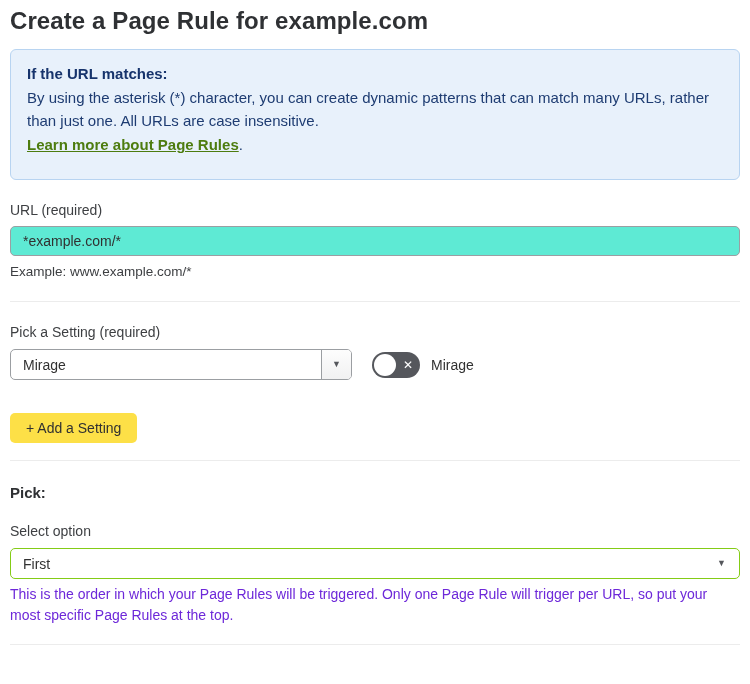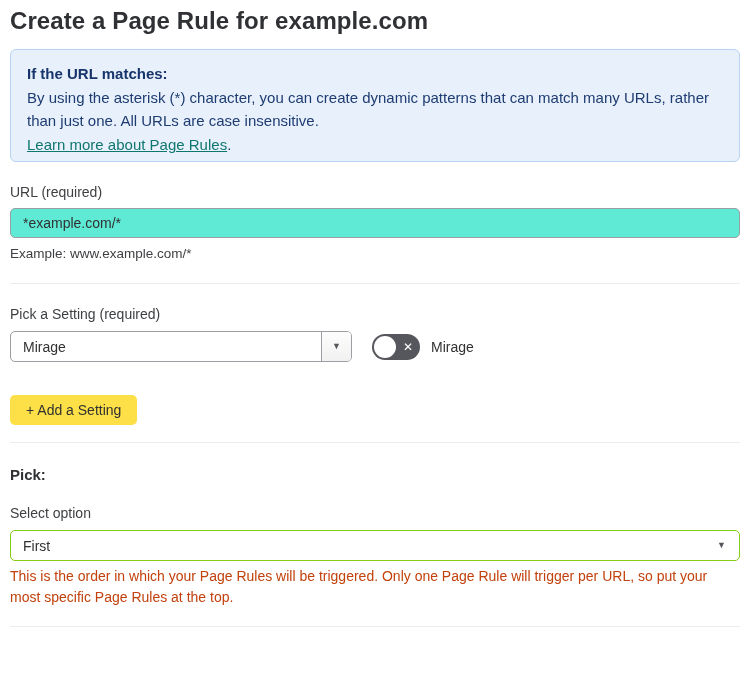"If the URL matches:" .info-box { padding: 12px 16px 5px 16px -> 12px 16px 23px 16px }
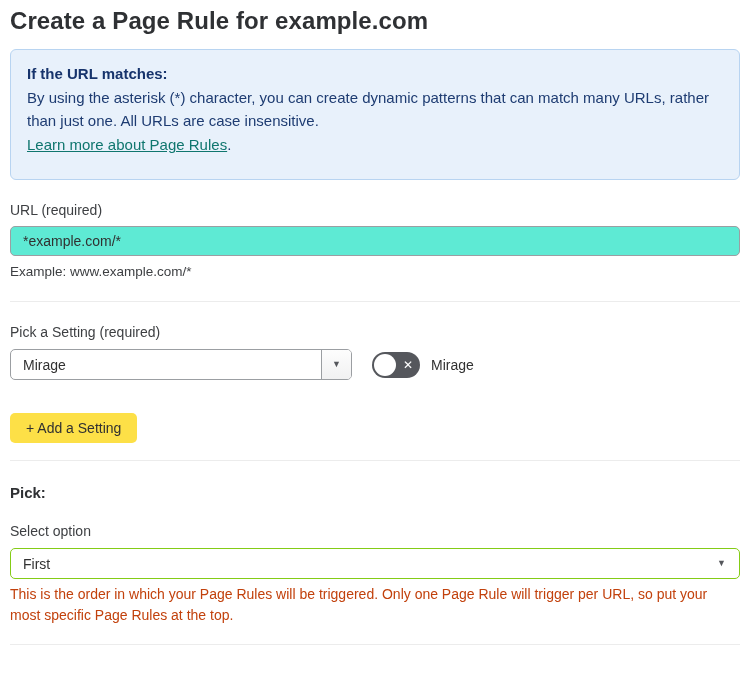"Learn more about Page Rules" .info-box a.info-link { color: #0f766e -> #4d7c0f; font-weight: none -> bold }
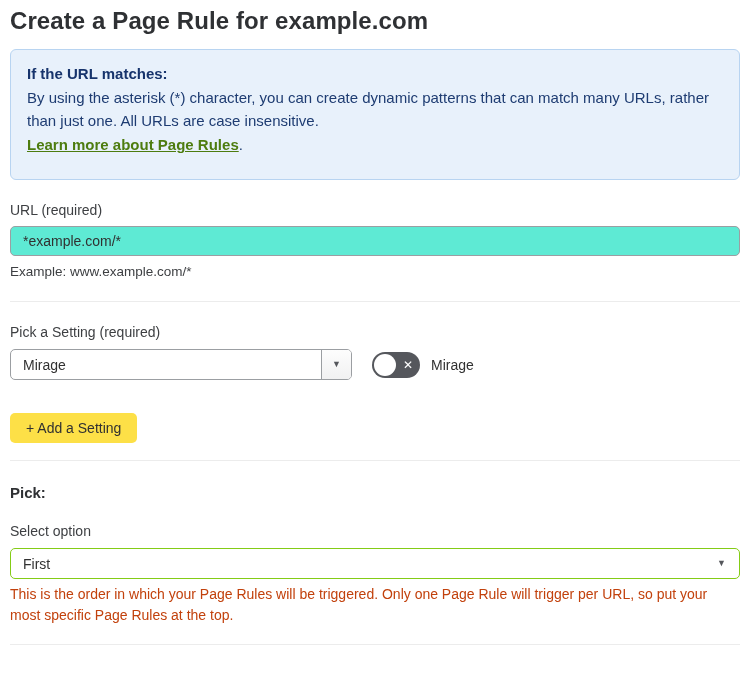"This is the order in" .order-helper { color: #c2410c -> #6d28d9 }
